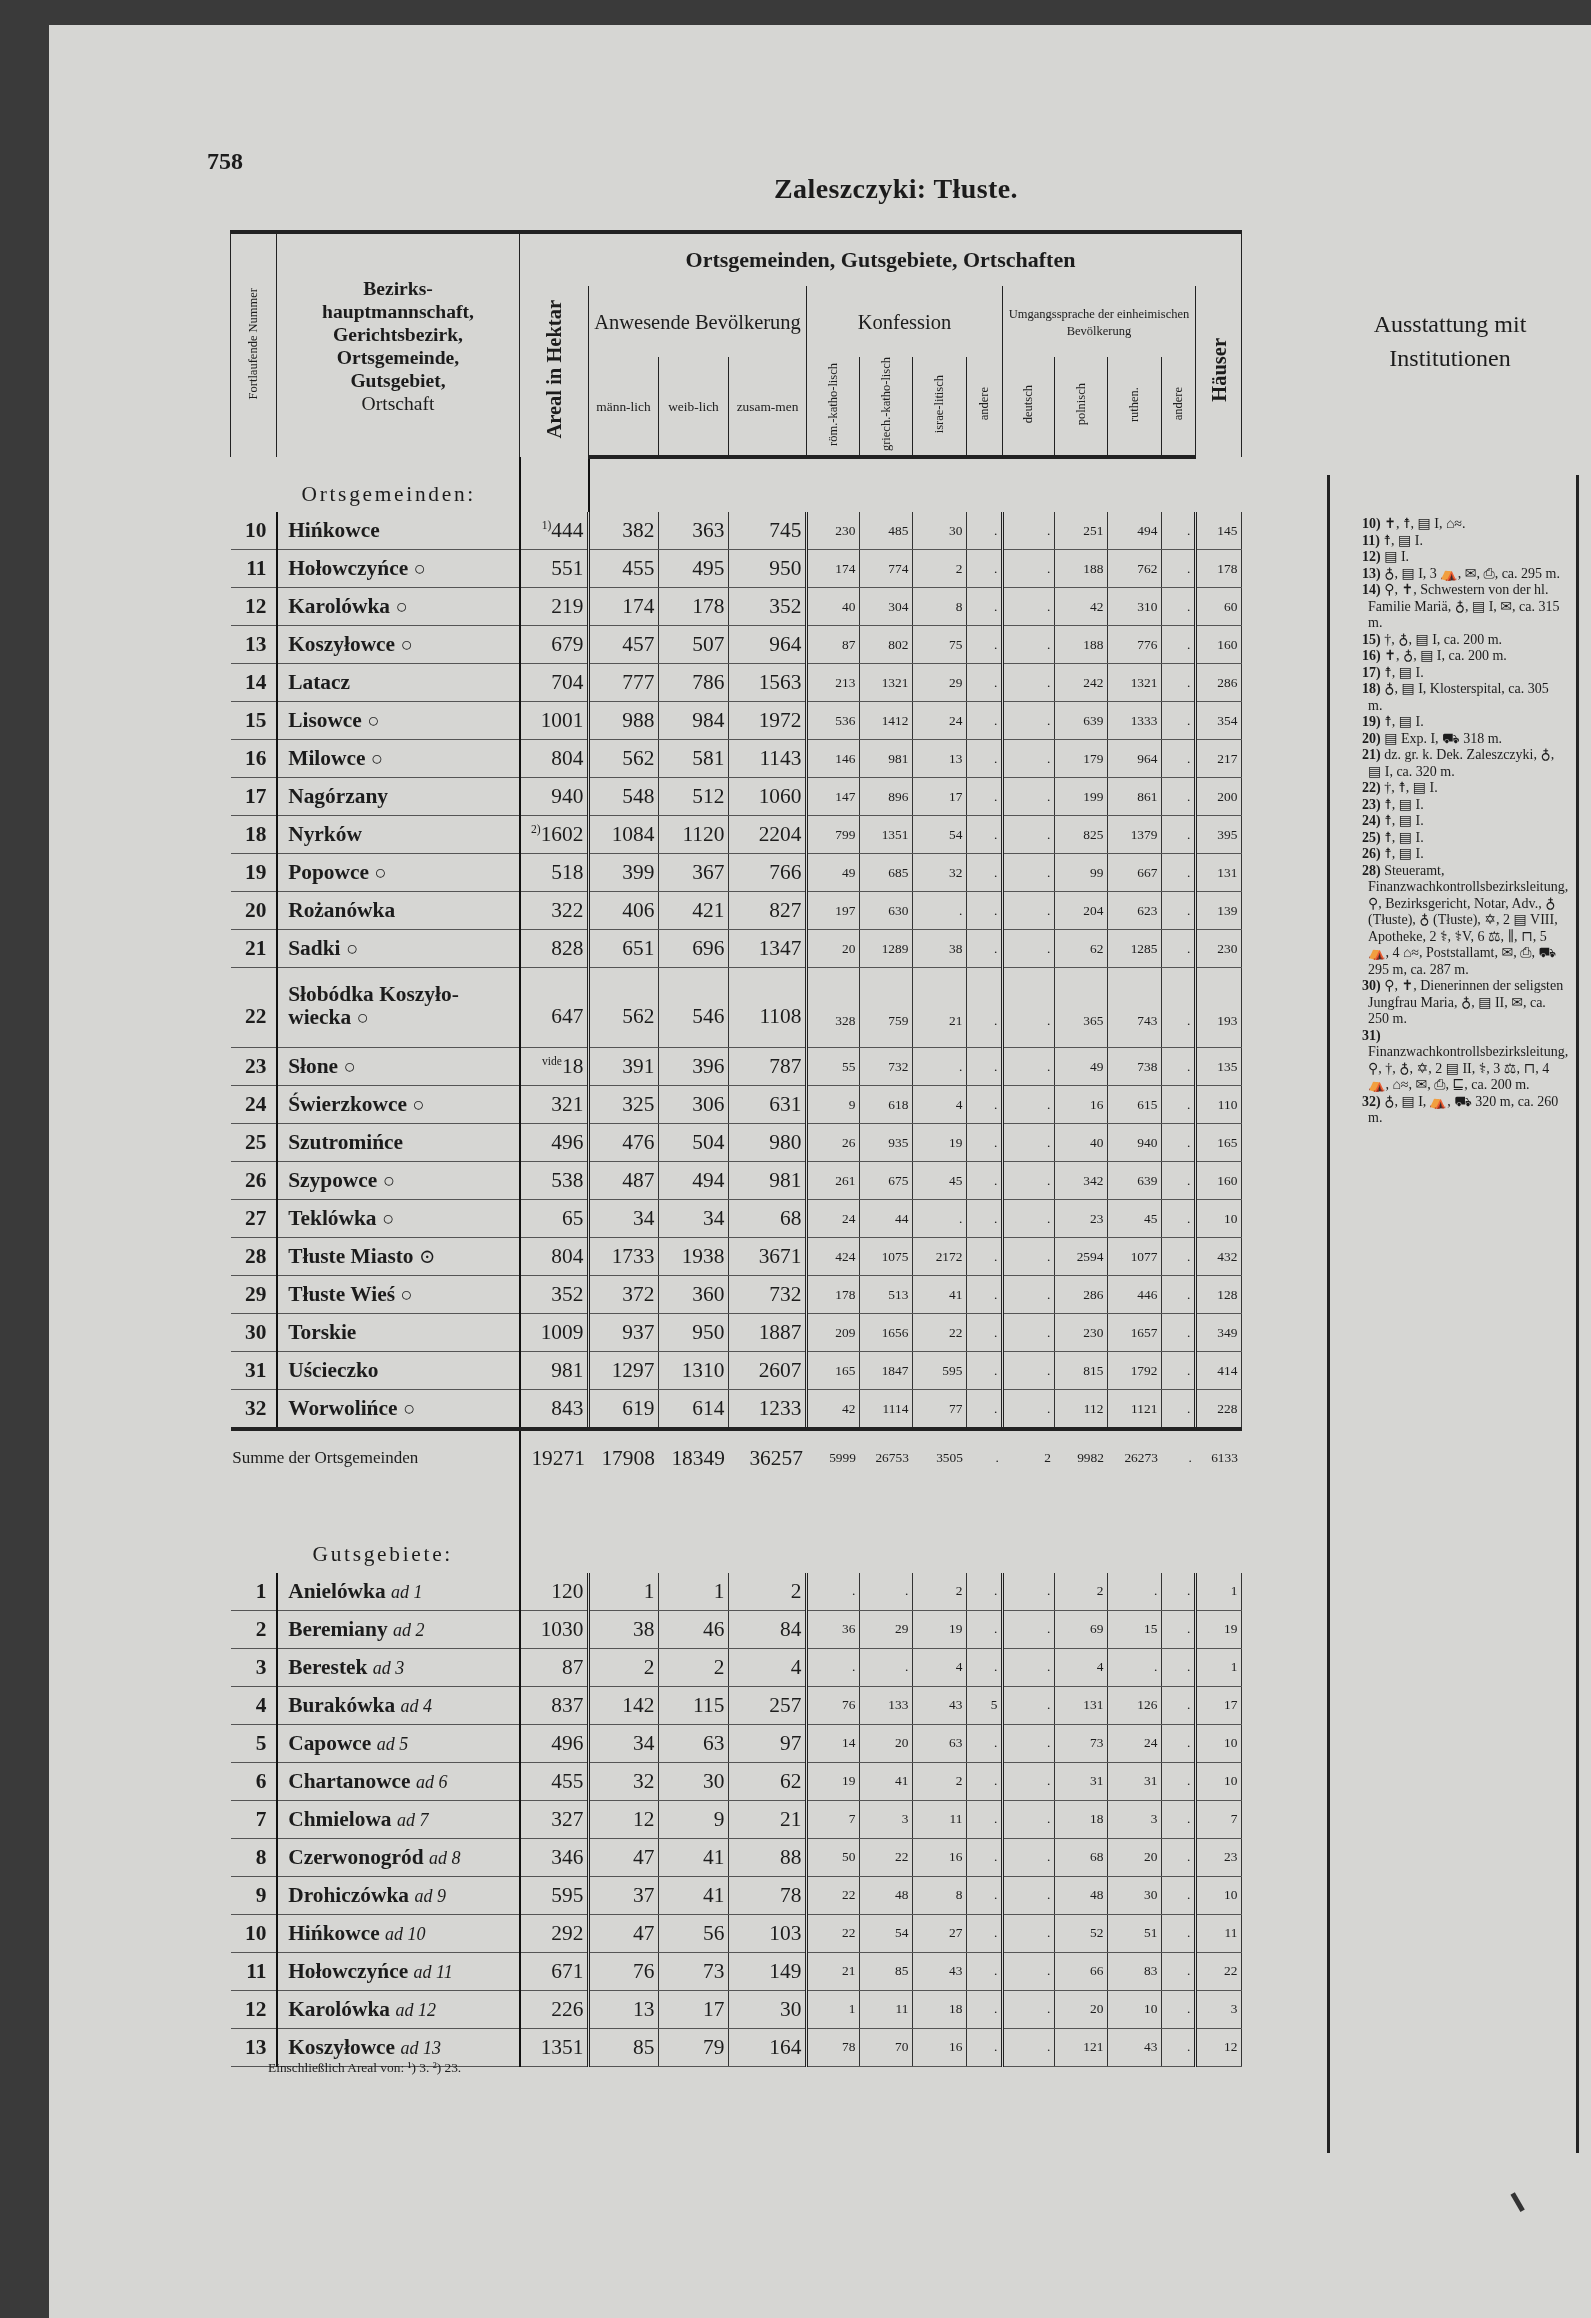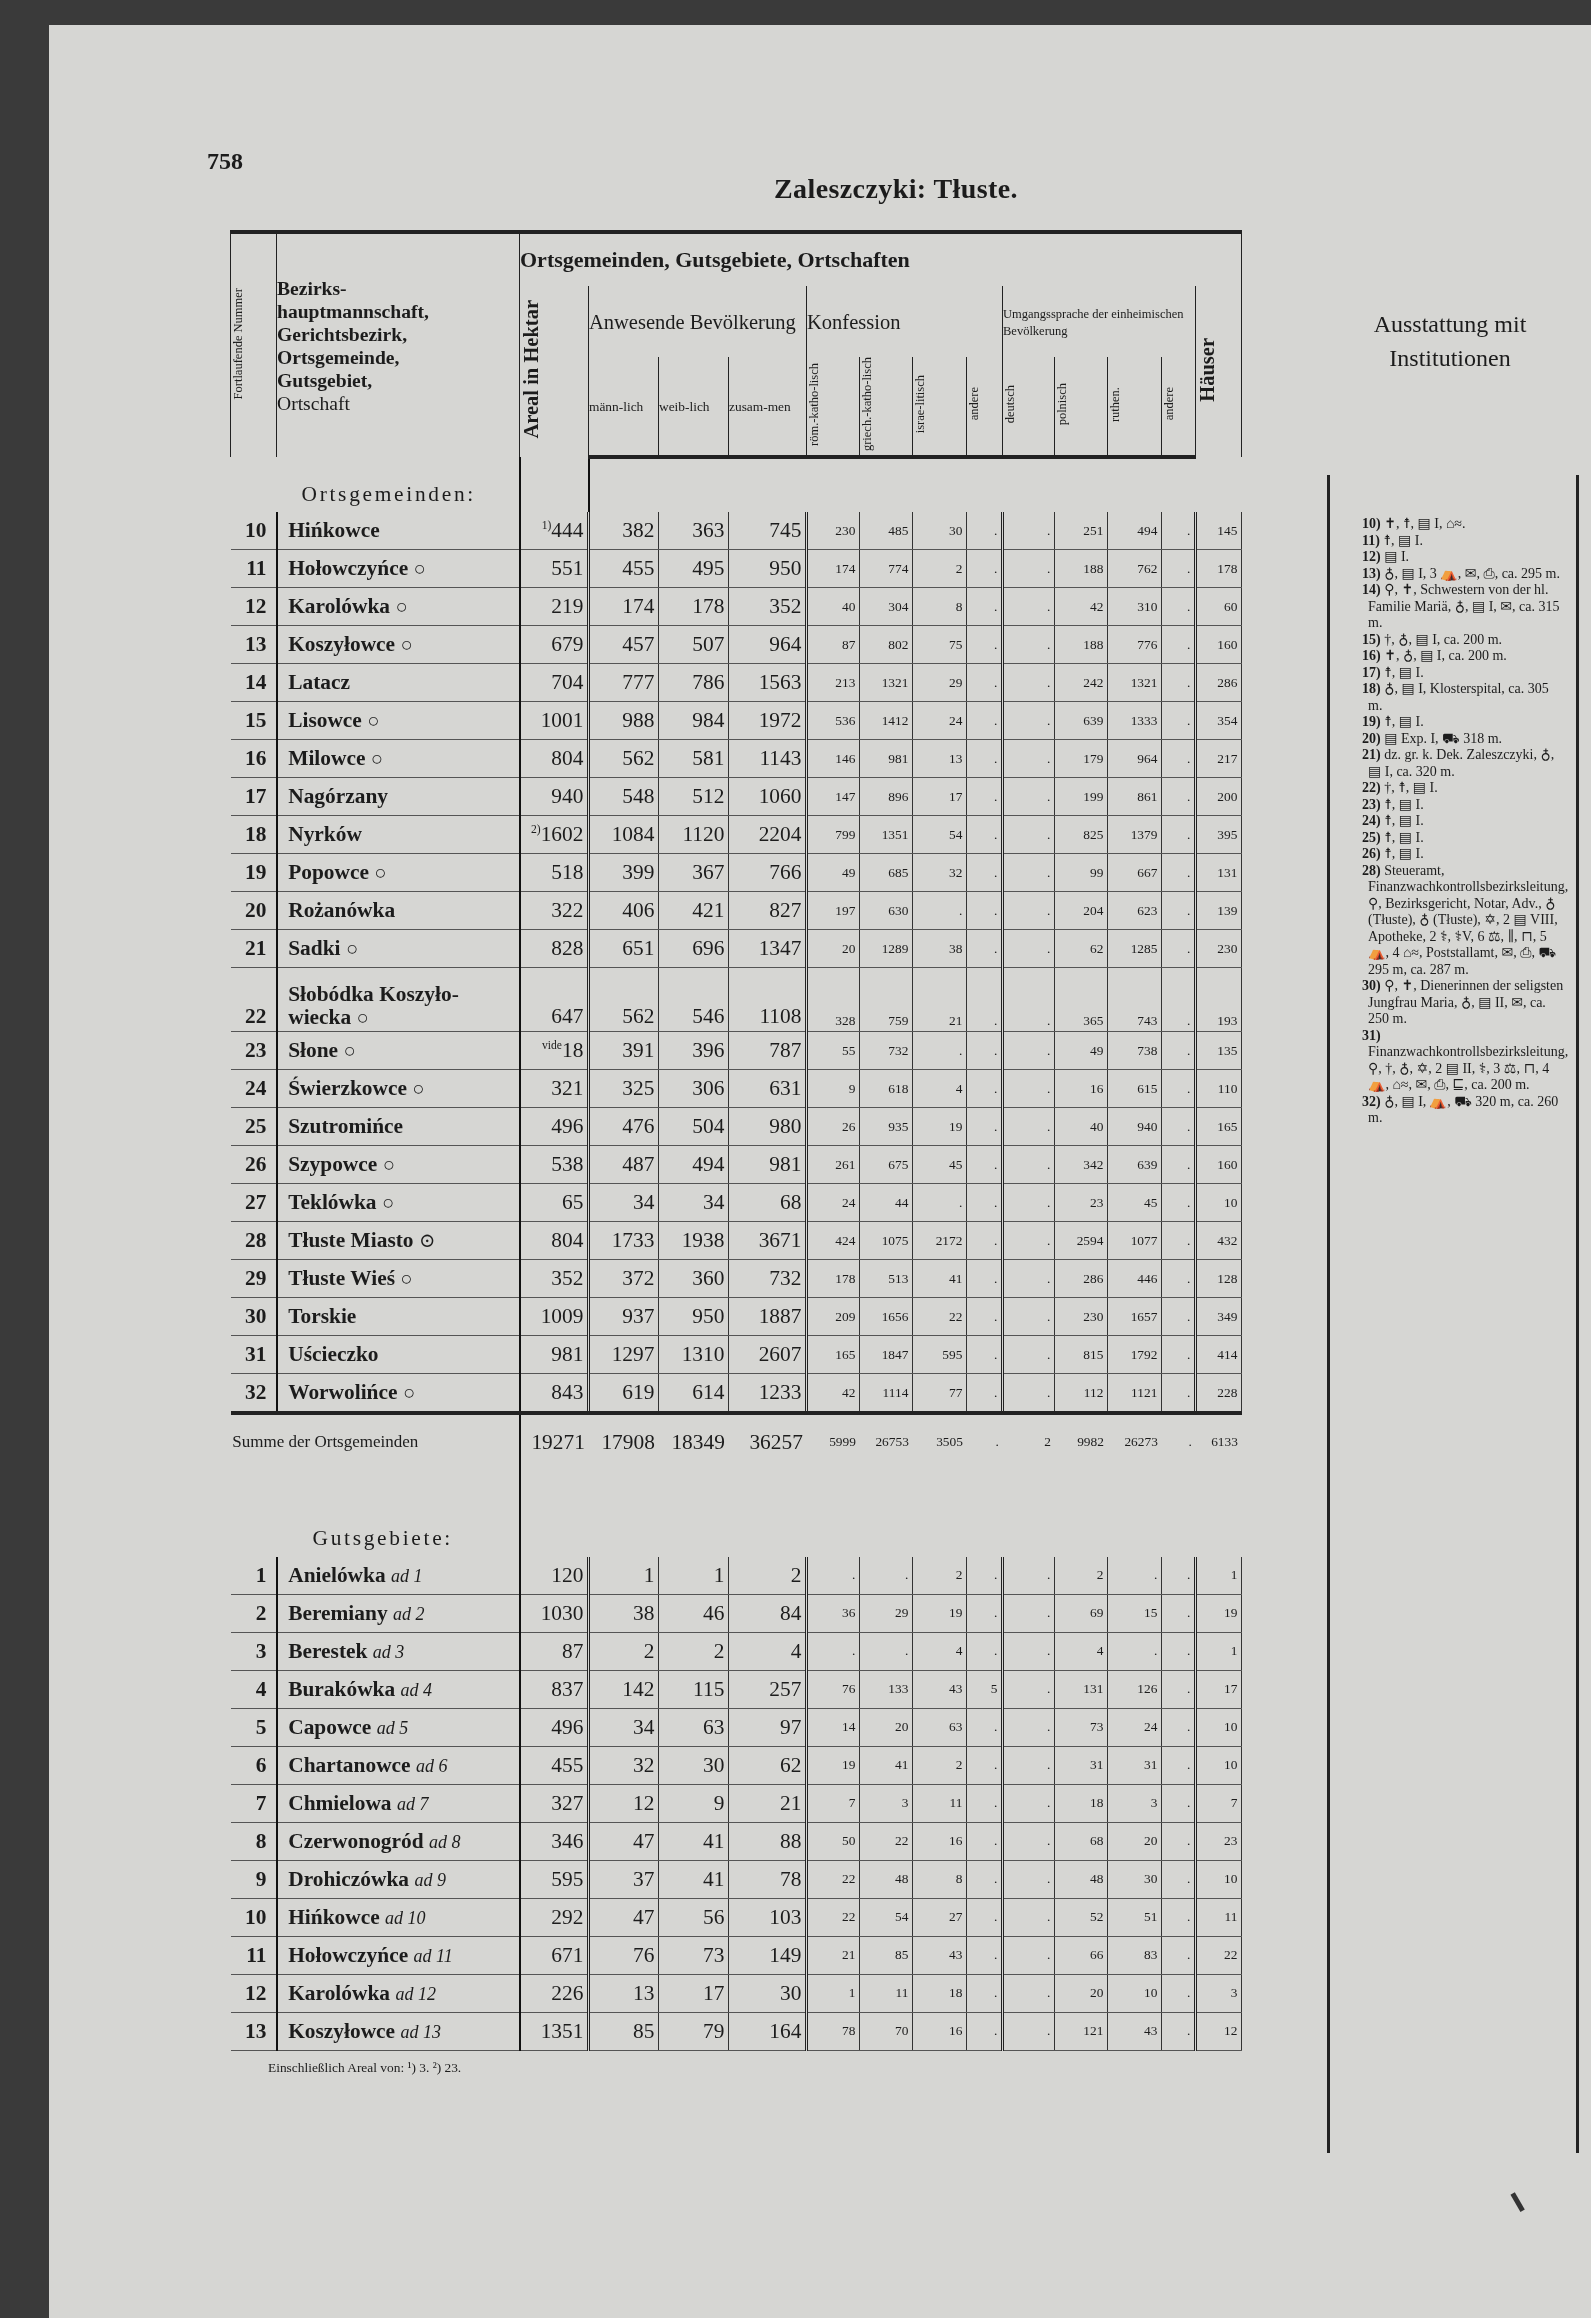"Ortsgemeinden, Gutsgebiete, Ortschaften" .hdr th { text-align: left -> center }
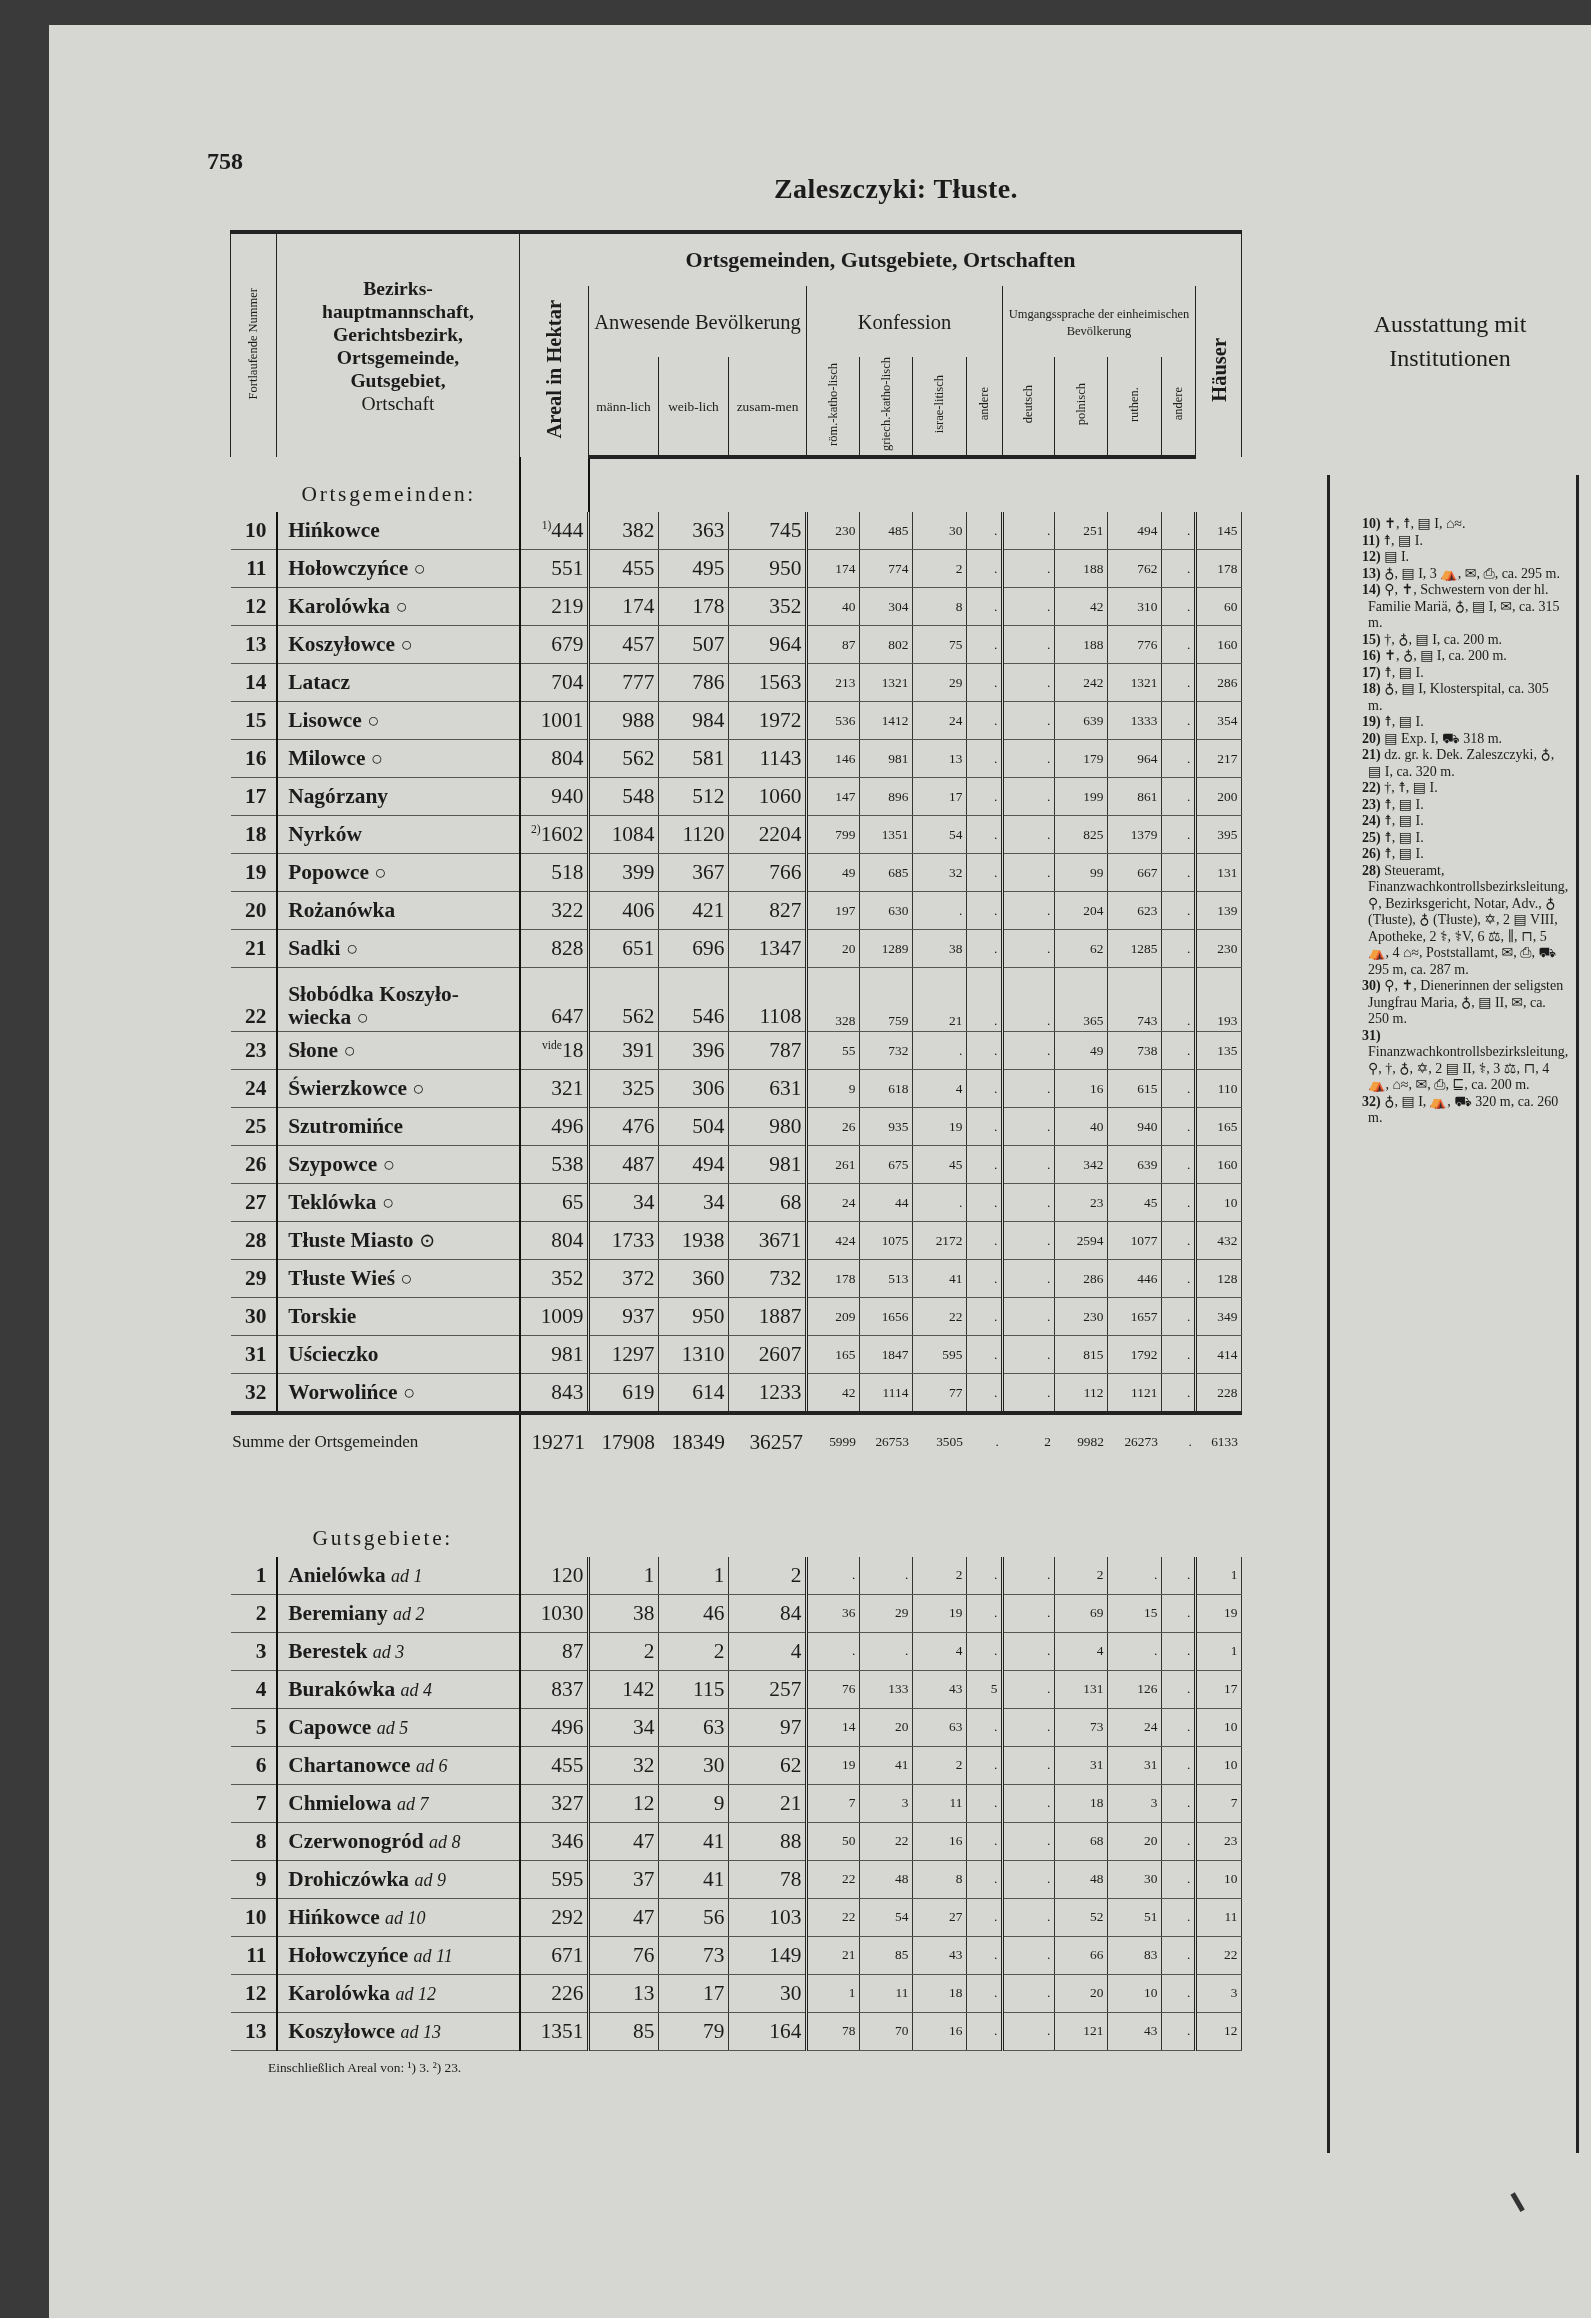"Słobódka Koszyło-wiecka ○" .r td.tall { padding-bottom: 2px -> 18px }
